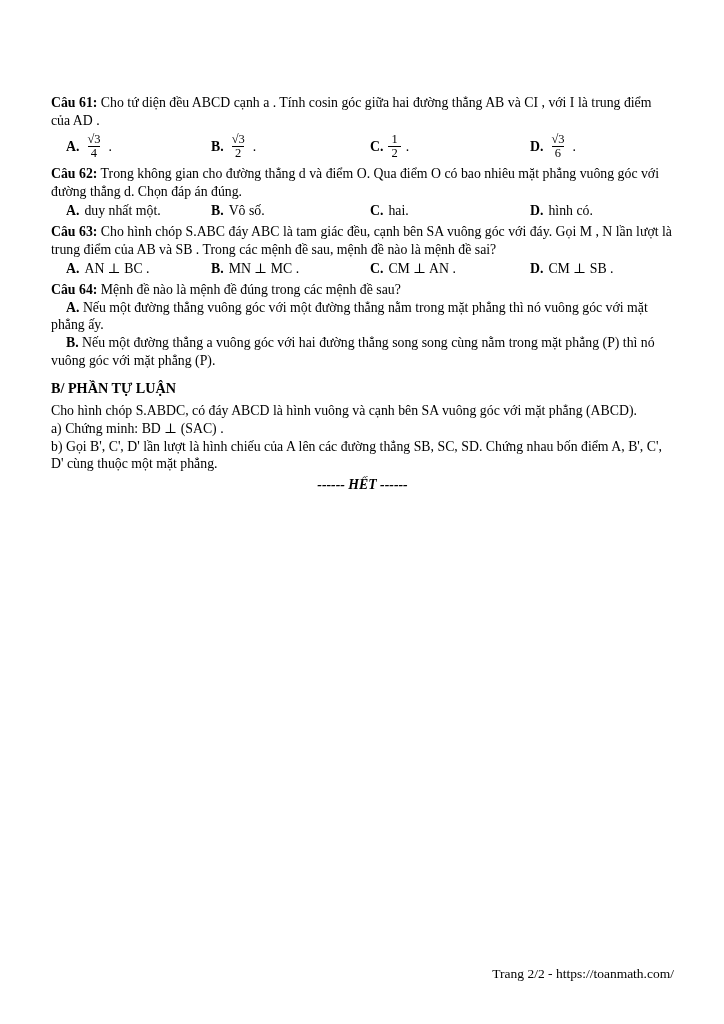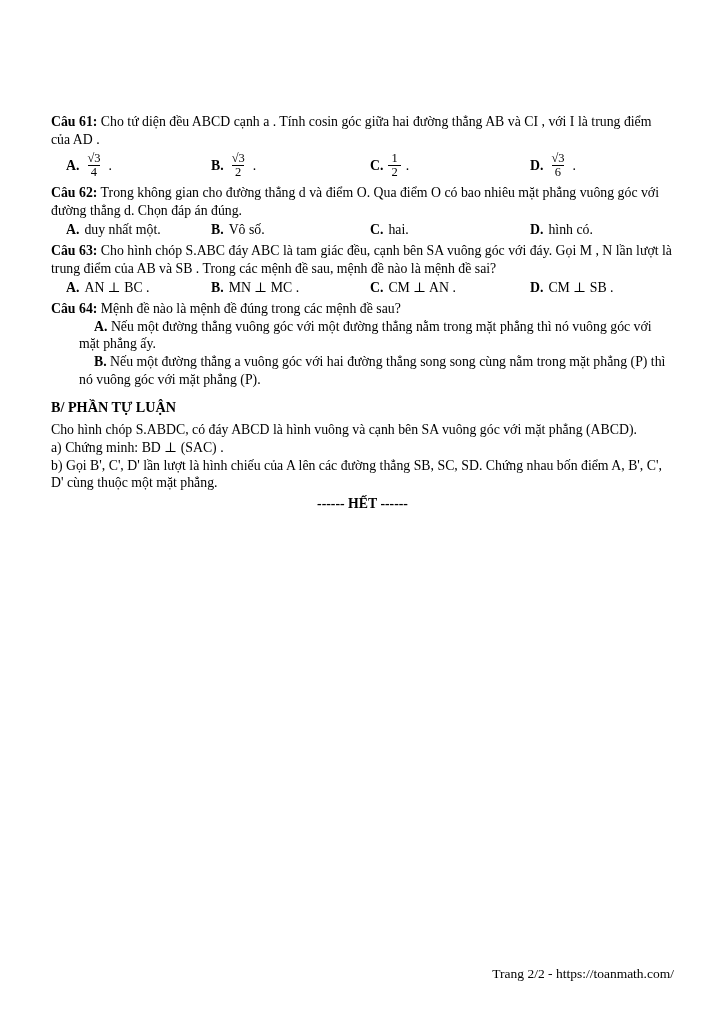"Câu 61: Cho tứ diện" .content { top: 113px -> 94px }
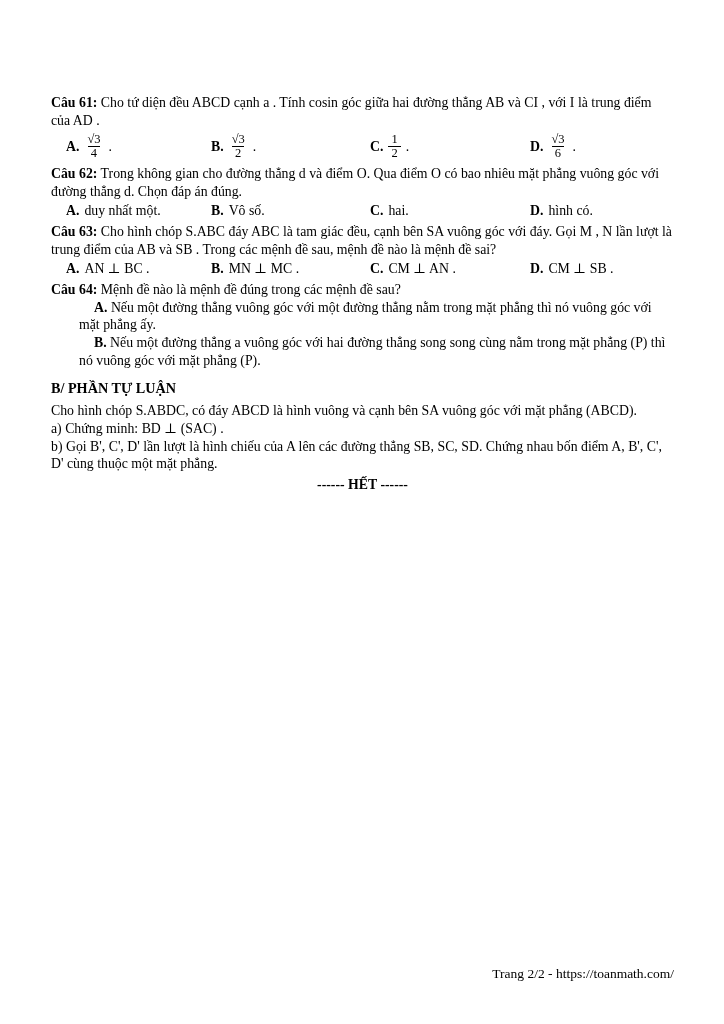"A. Nếu một đường thẳng" .q64-opt { margin-left: 28px -> none }
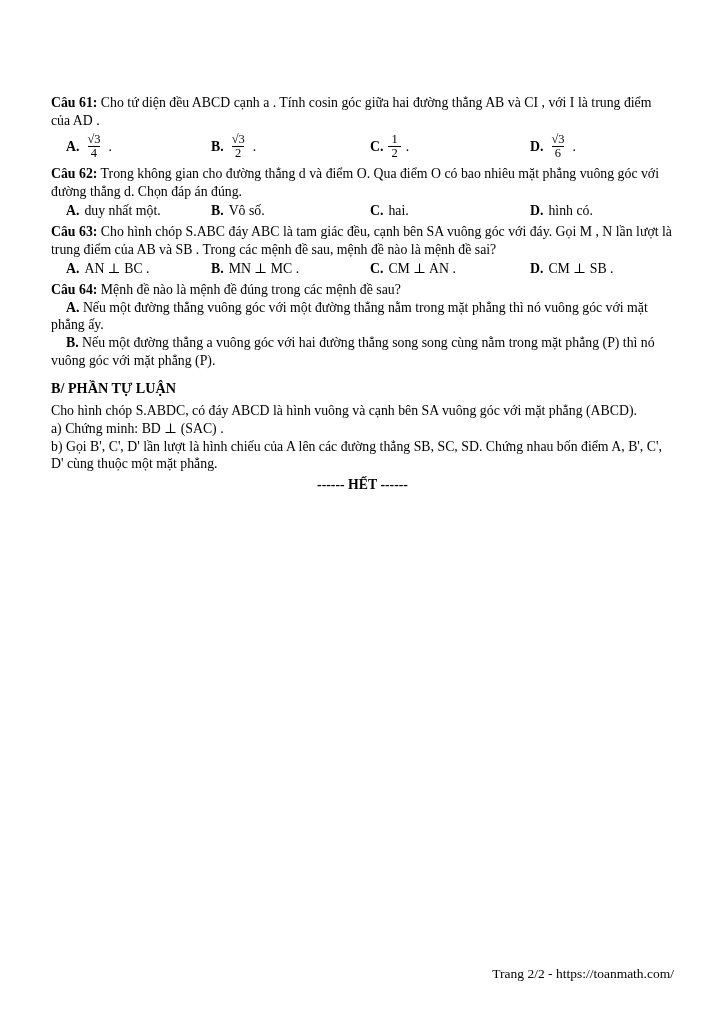"------ HẾT ------" .end-line { font-style: none -> italic }
